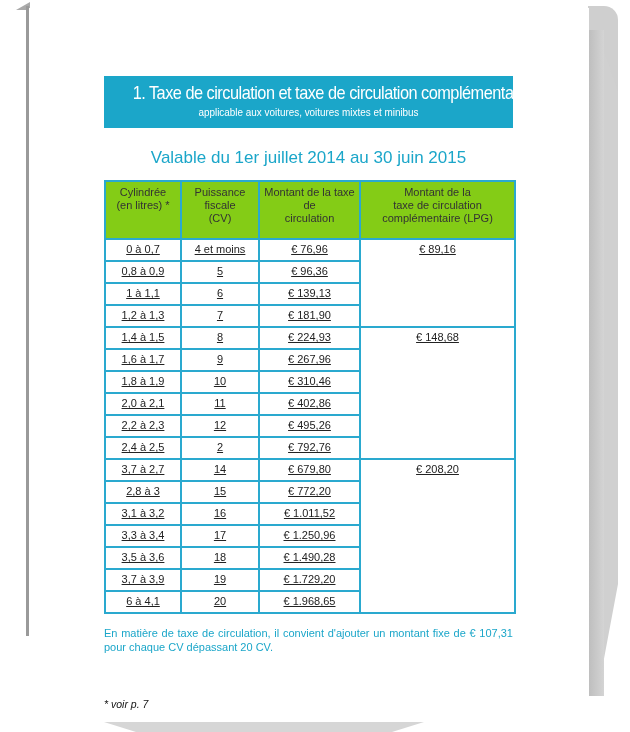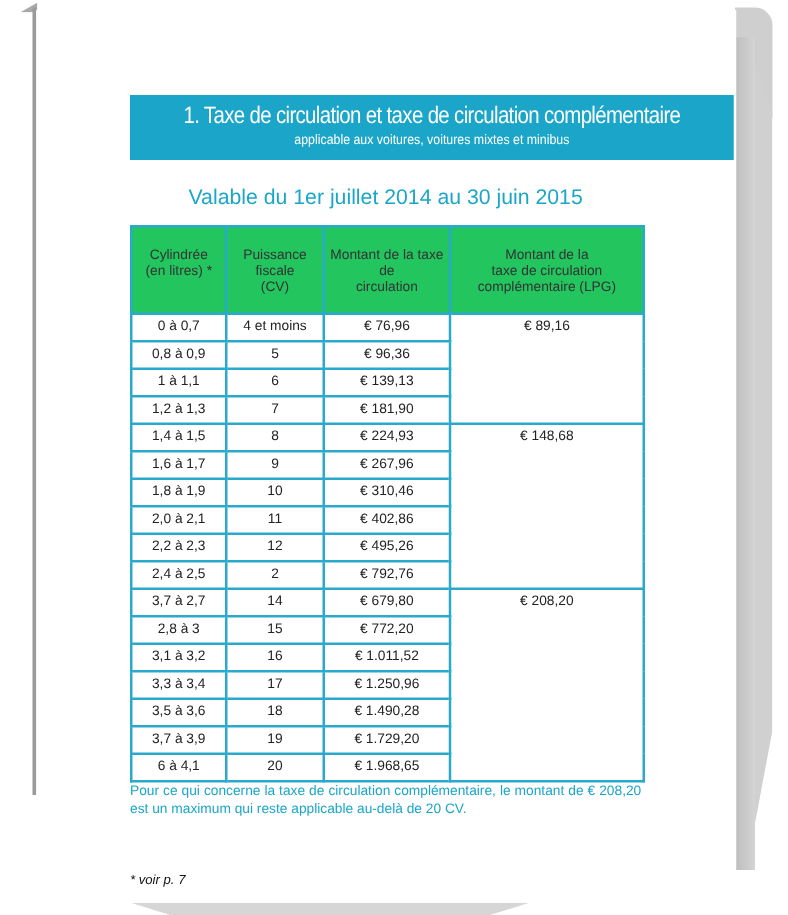"1. Taxe de circulation et" .banner { width: 483px -> 409px }
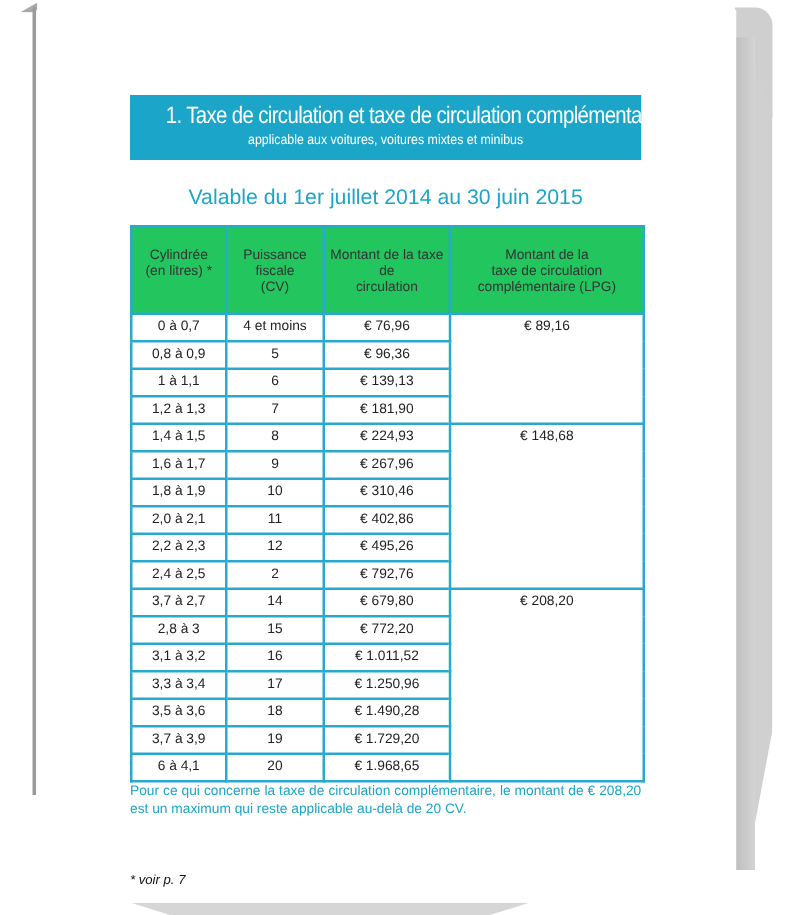"Cylindrée" table.tax th { background: #22c55e -> #84cc16; padding-top: 16px -> 4px }
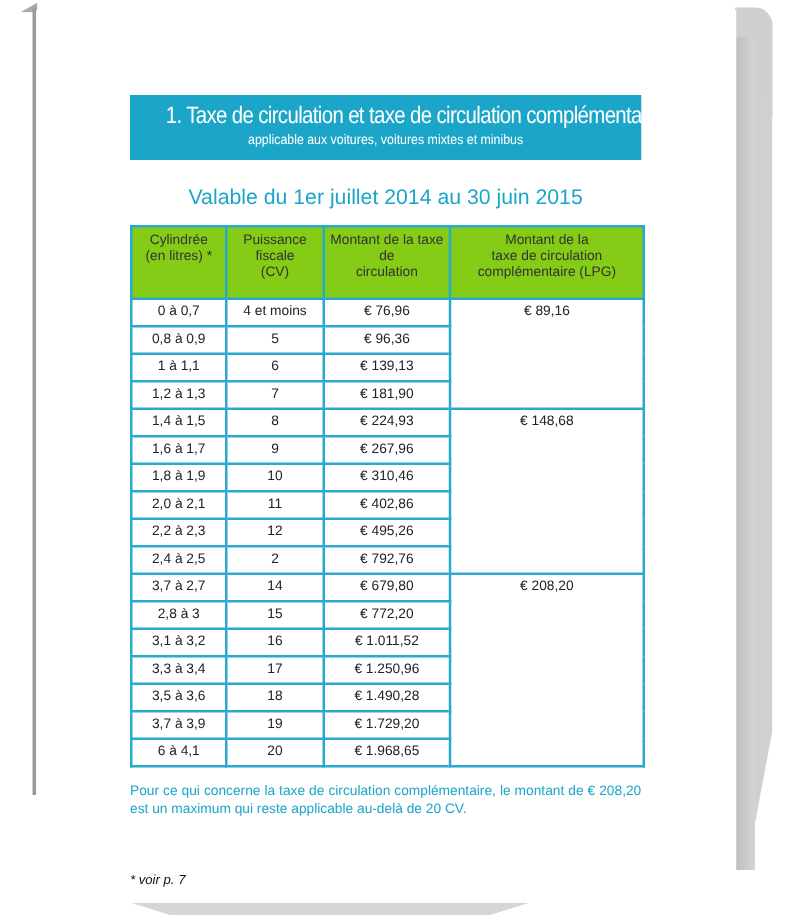"0 à 0,7" table.tax td { text-decoration: none -> underline }
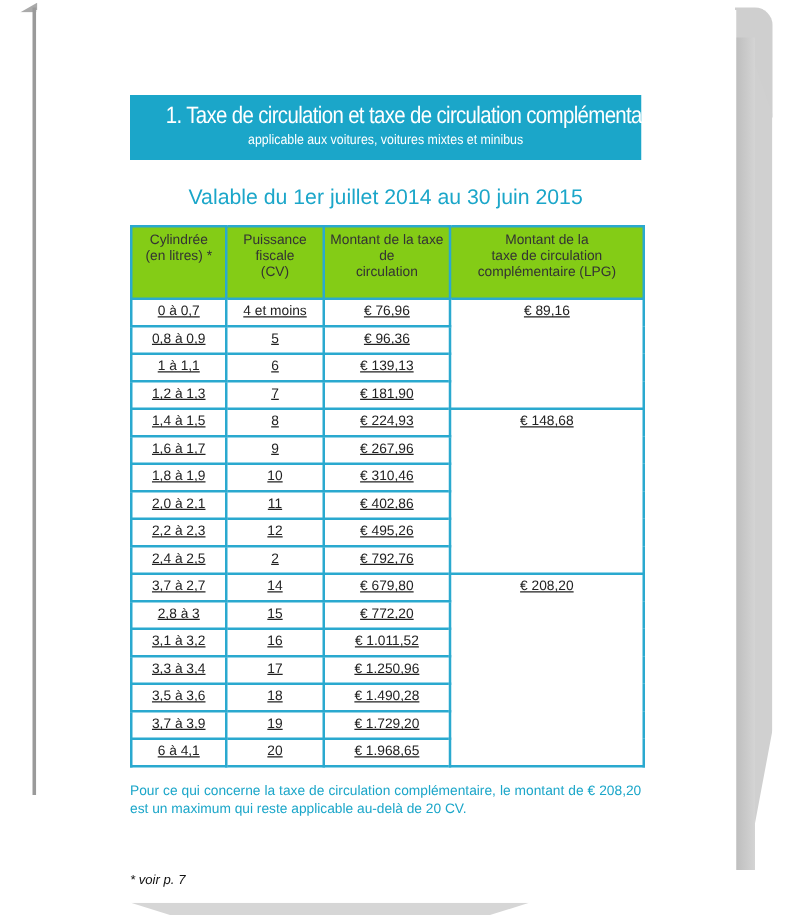"En matière de taxe de" p { html: none -> <p>En matière de taxe de circulation, il convient d'ajouter un montant fixe de € 107,31 pour chaque CV dépassant 20 CV.</p> }
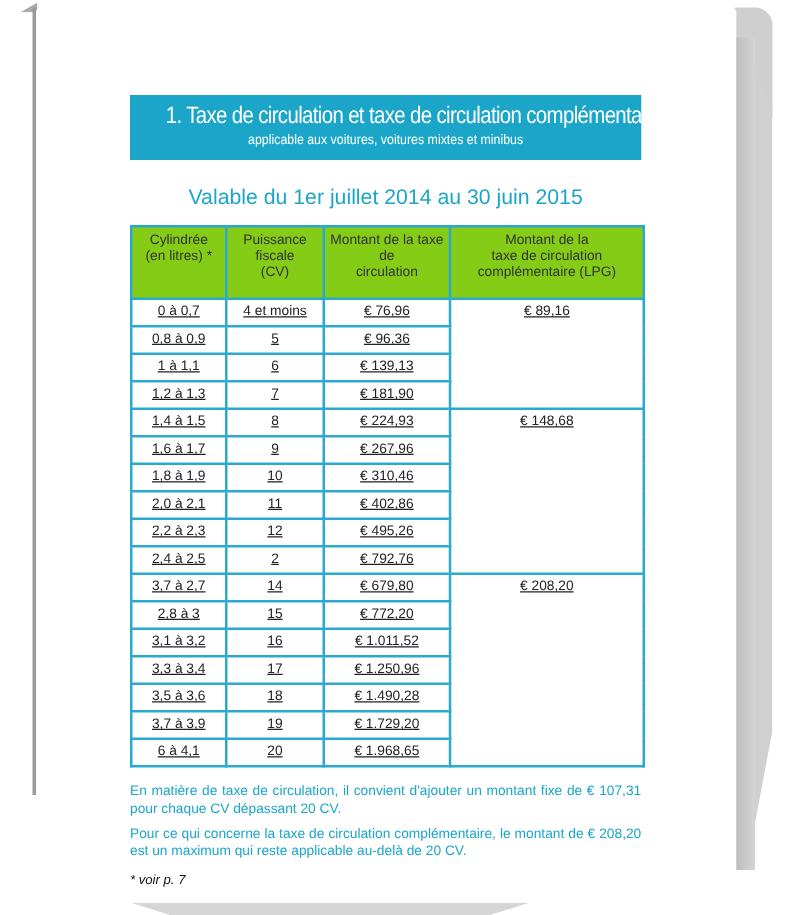"Pour ce qui concerne la" p { html: <p>Pour ce qui concerne la taxe de circulation complémentaire, le montant de € 208,20 est un maximum qui reste applicable au-delà de 20 CV.</p> -> none }
